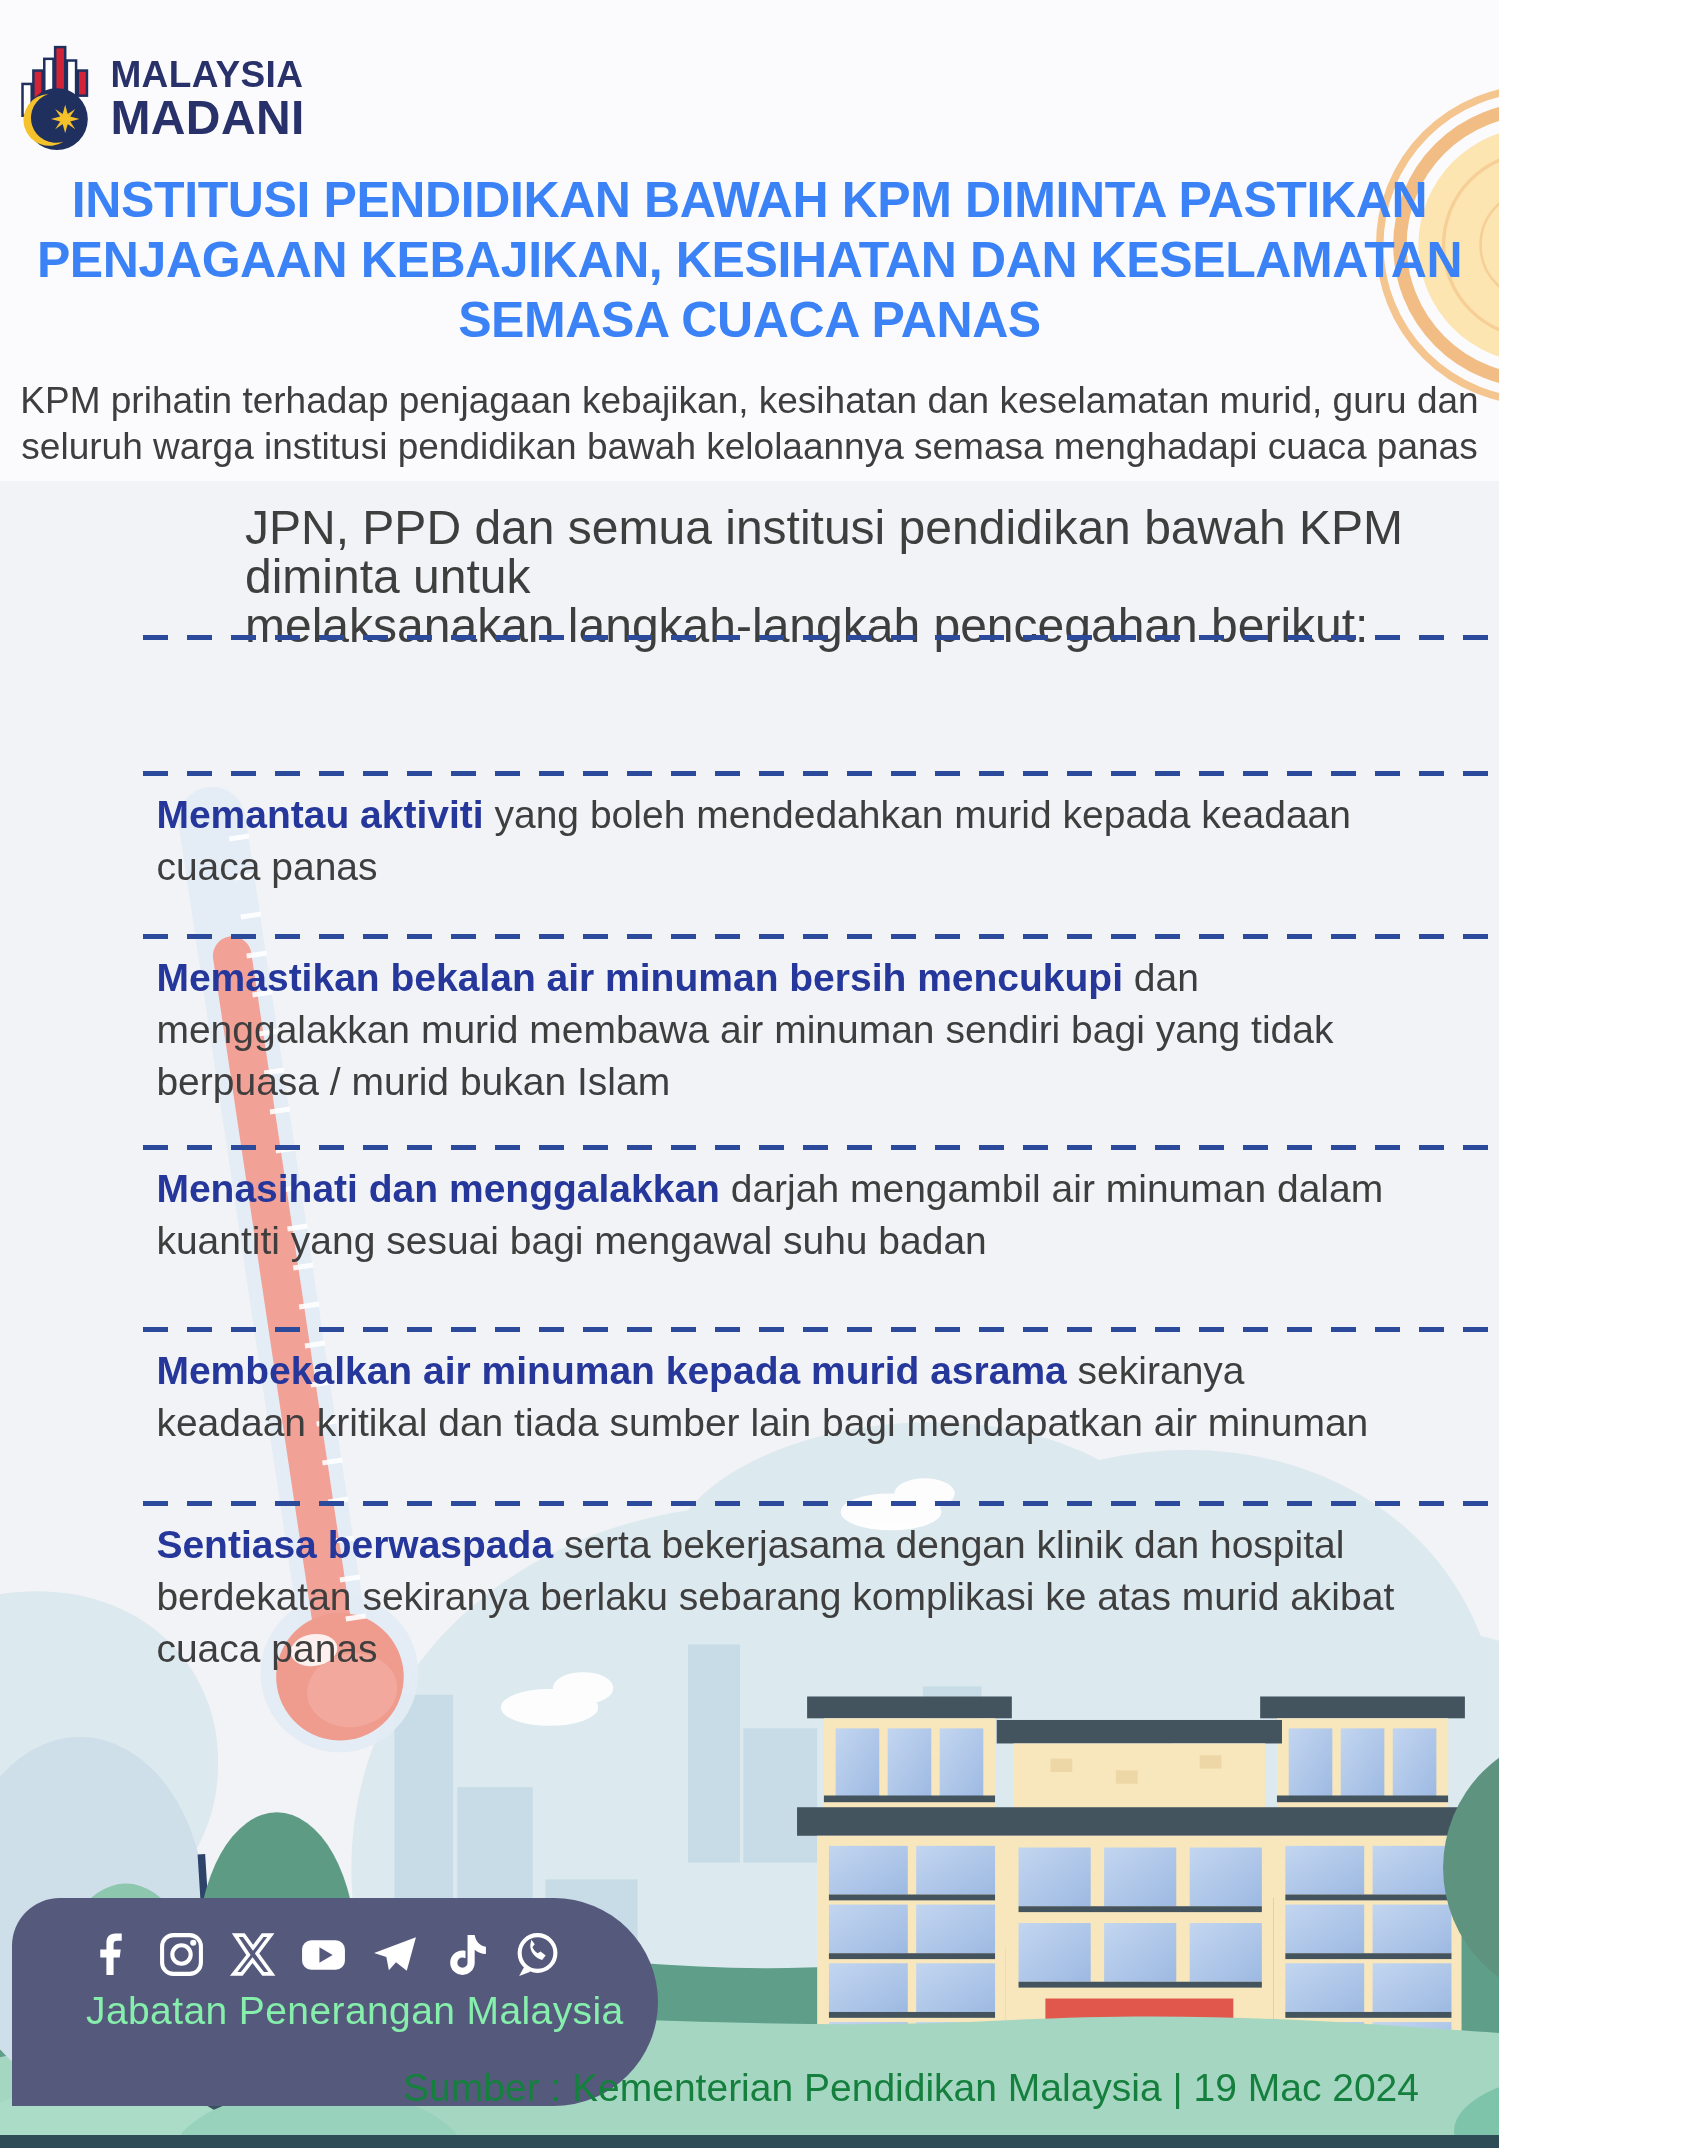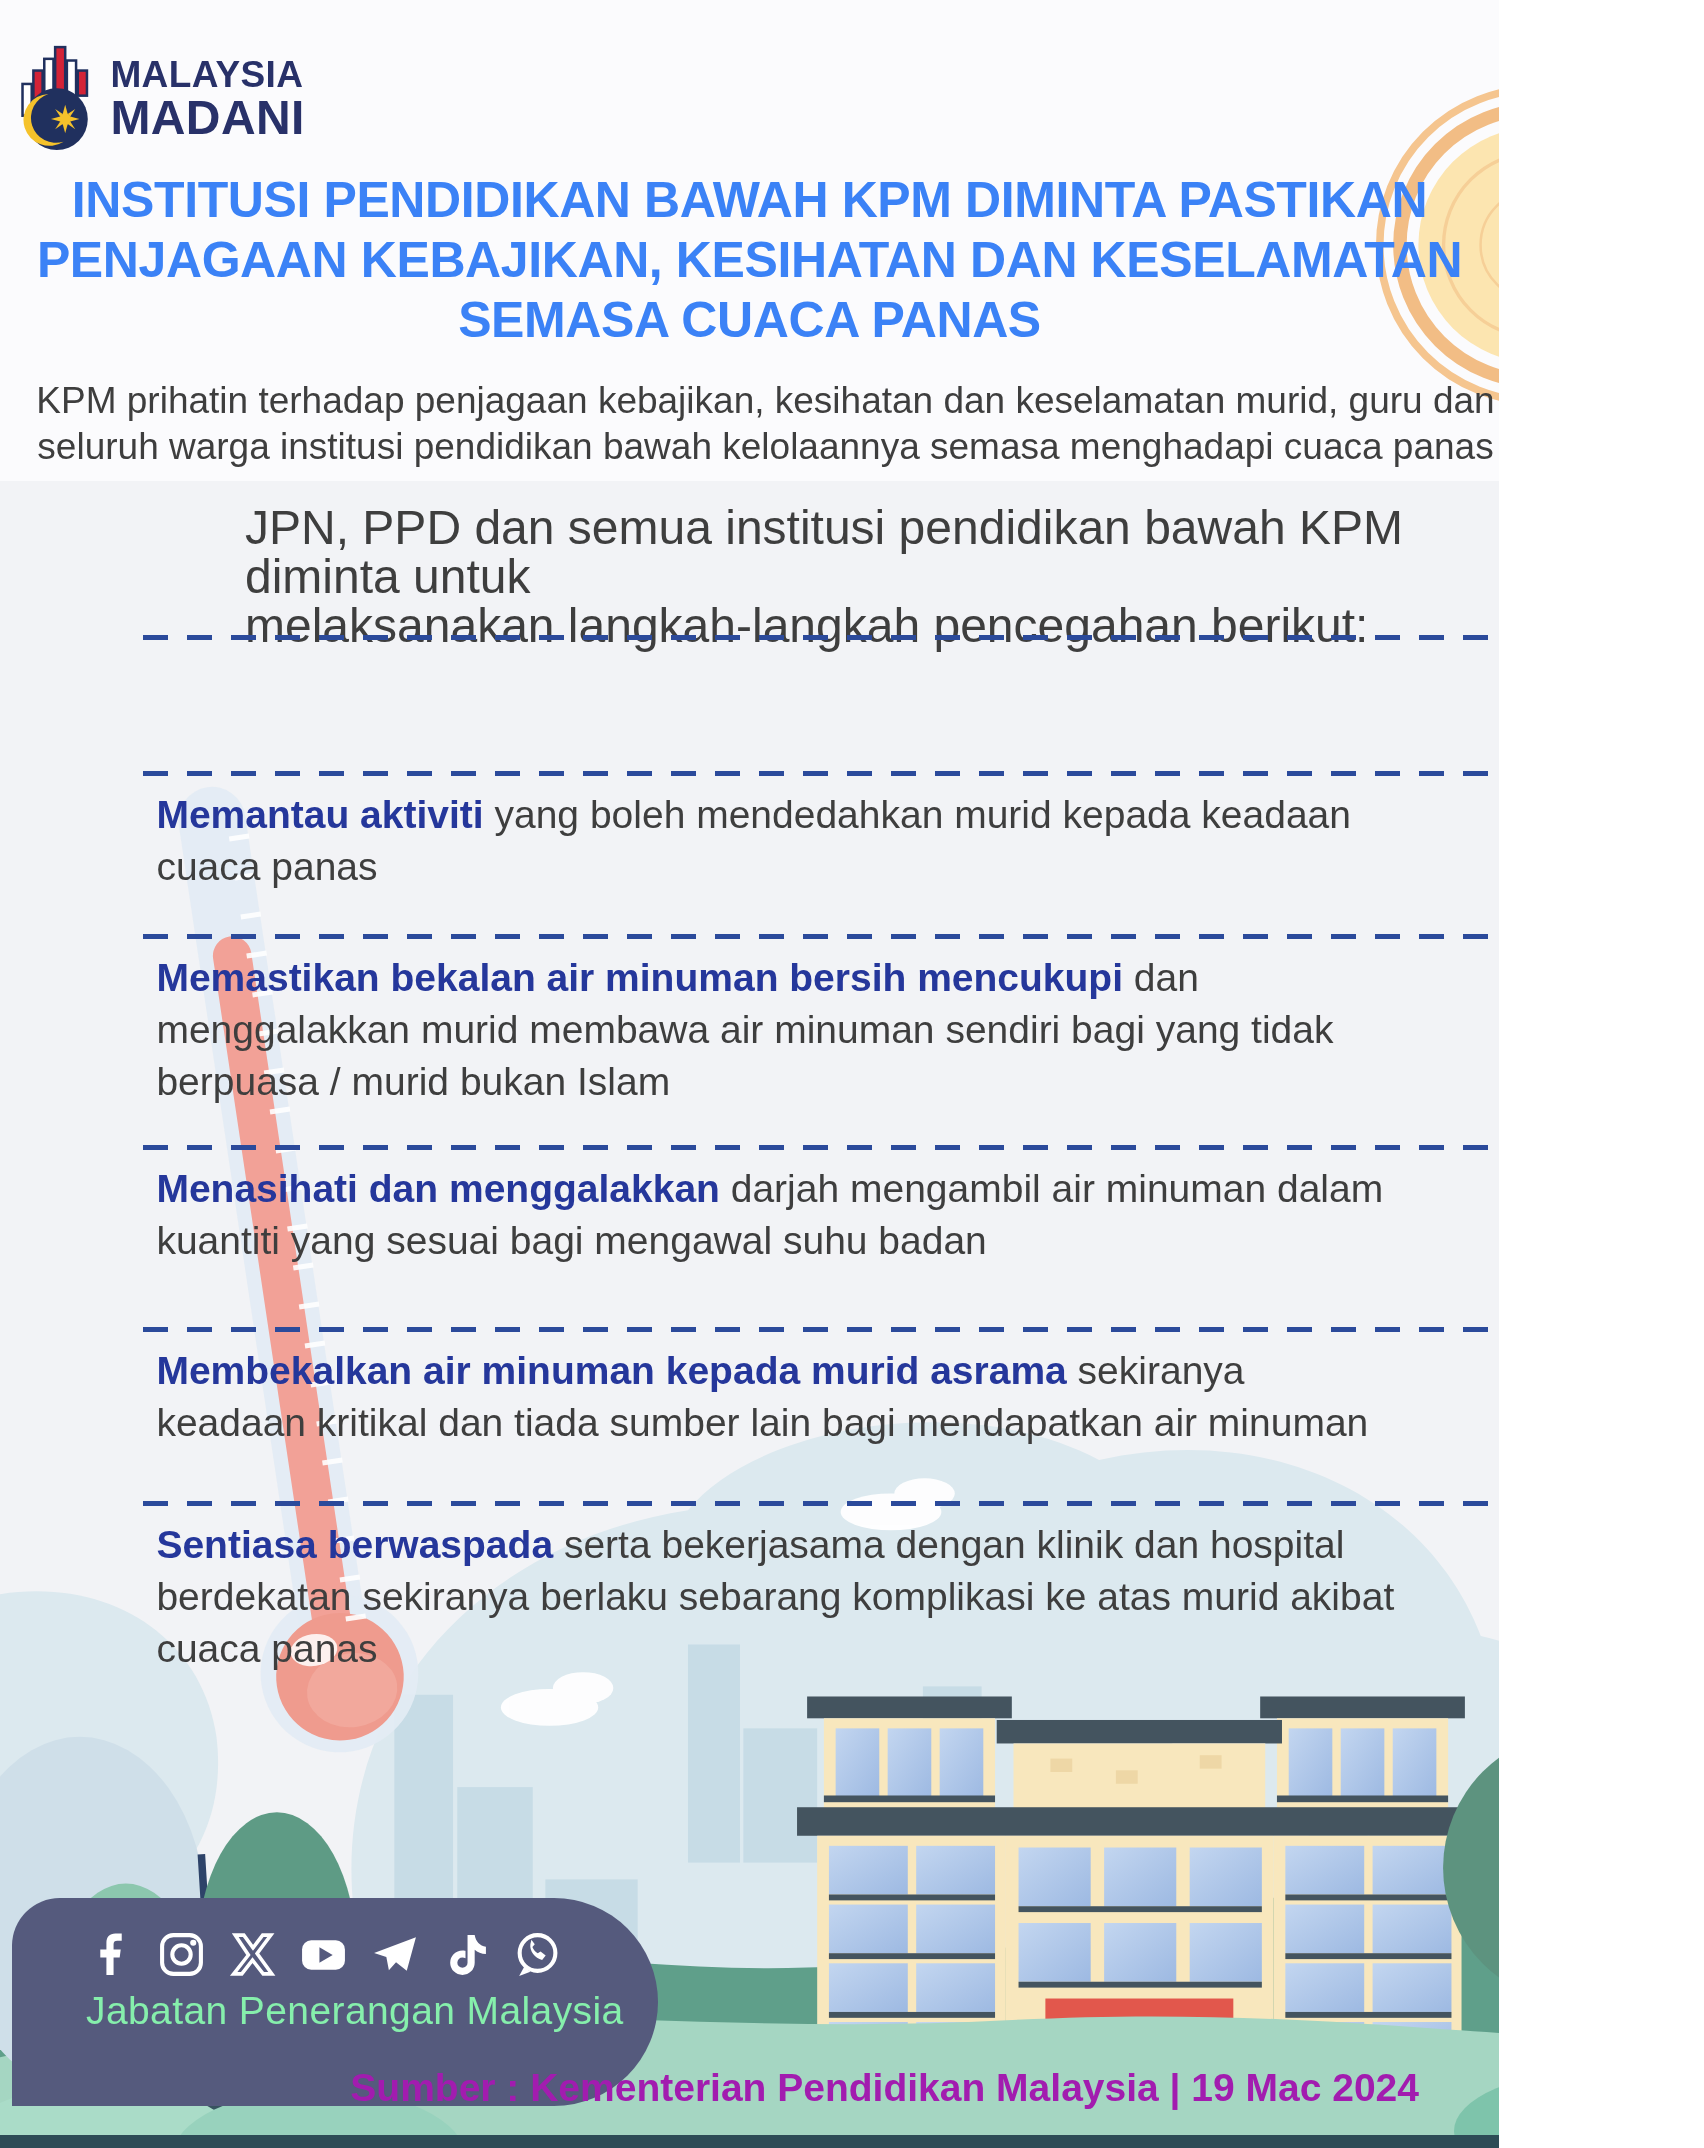"KPM prihatin terhadap penjagaan" .intro { left: 16px -> 0 }
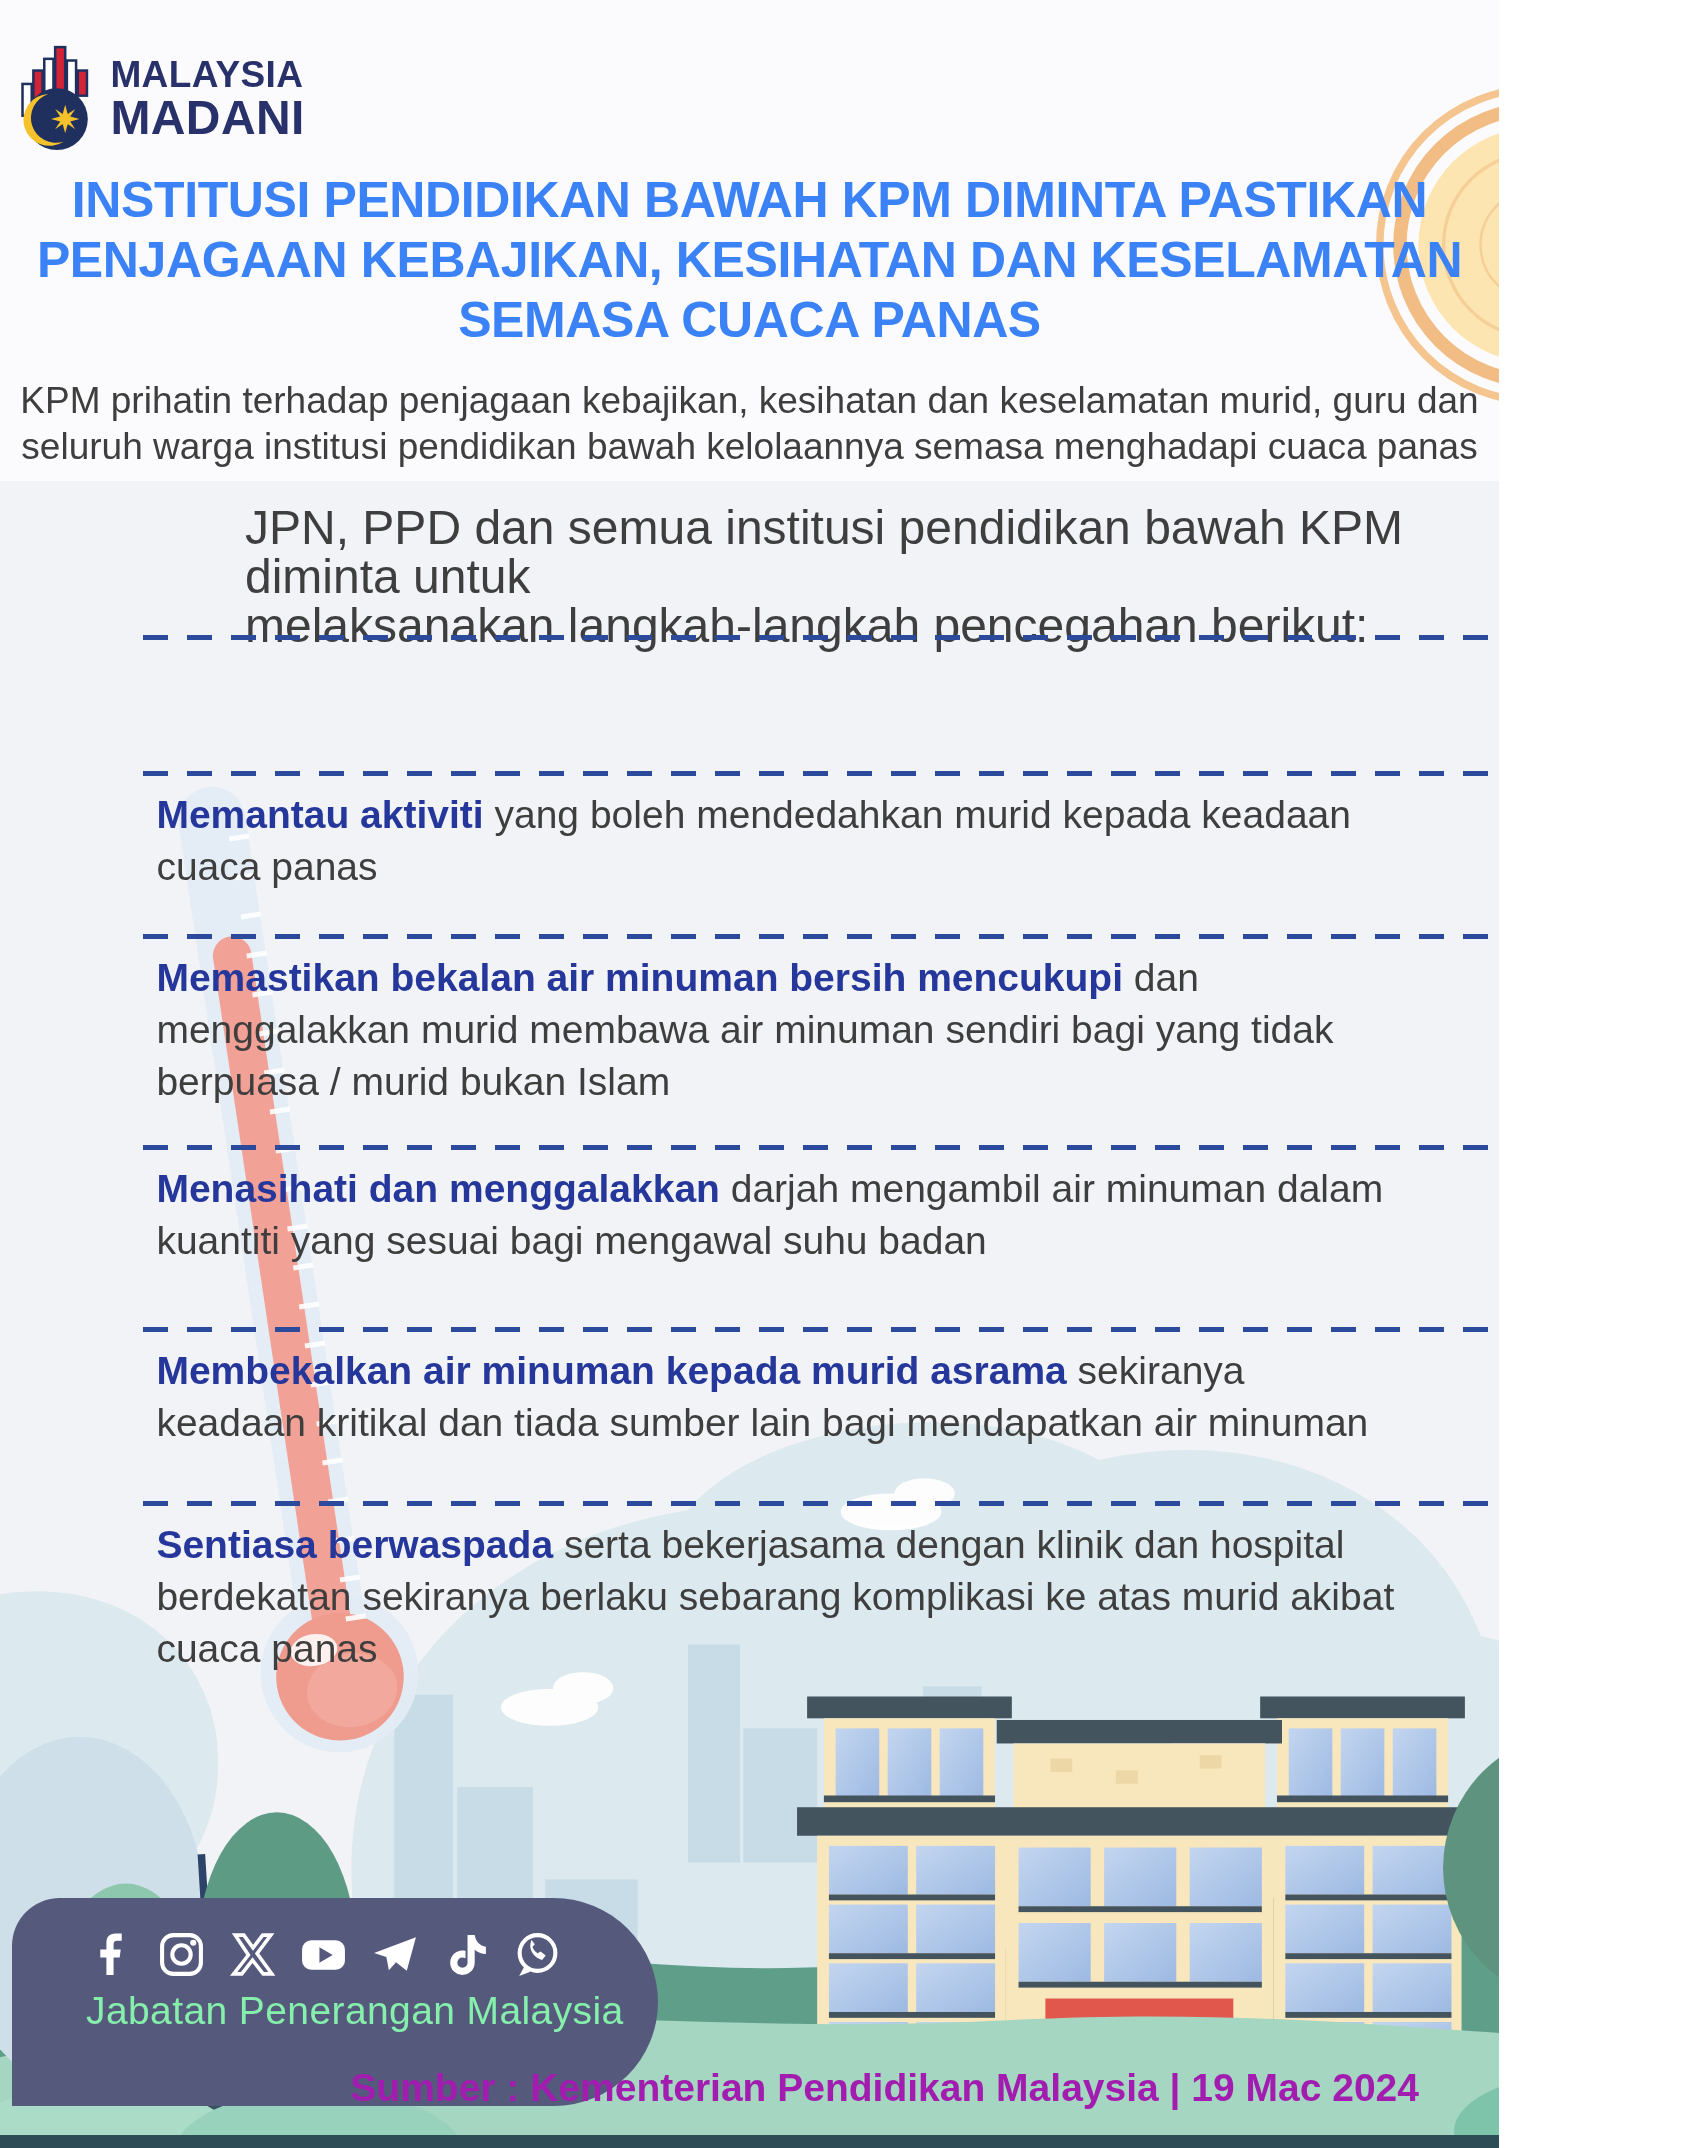"Sumber : Kementerian Pendidikan Malaysia" .source { color: #a21caf -> #15803d; font-weight: 700 -> 400 }
